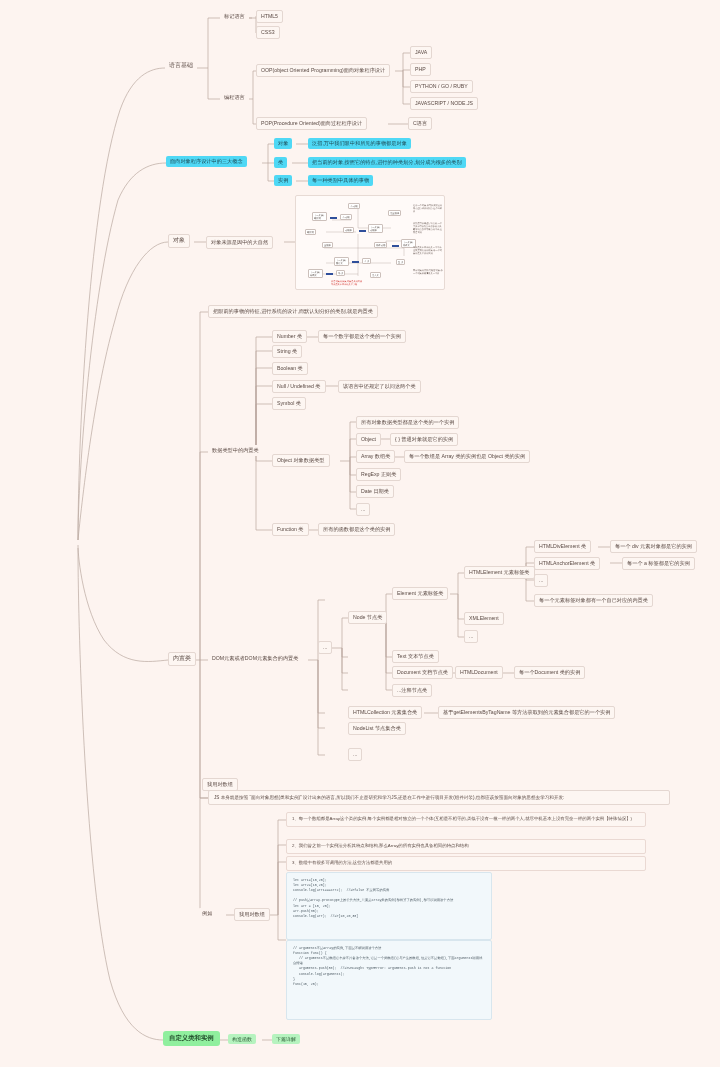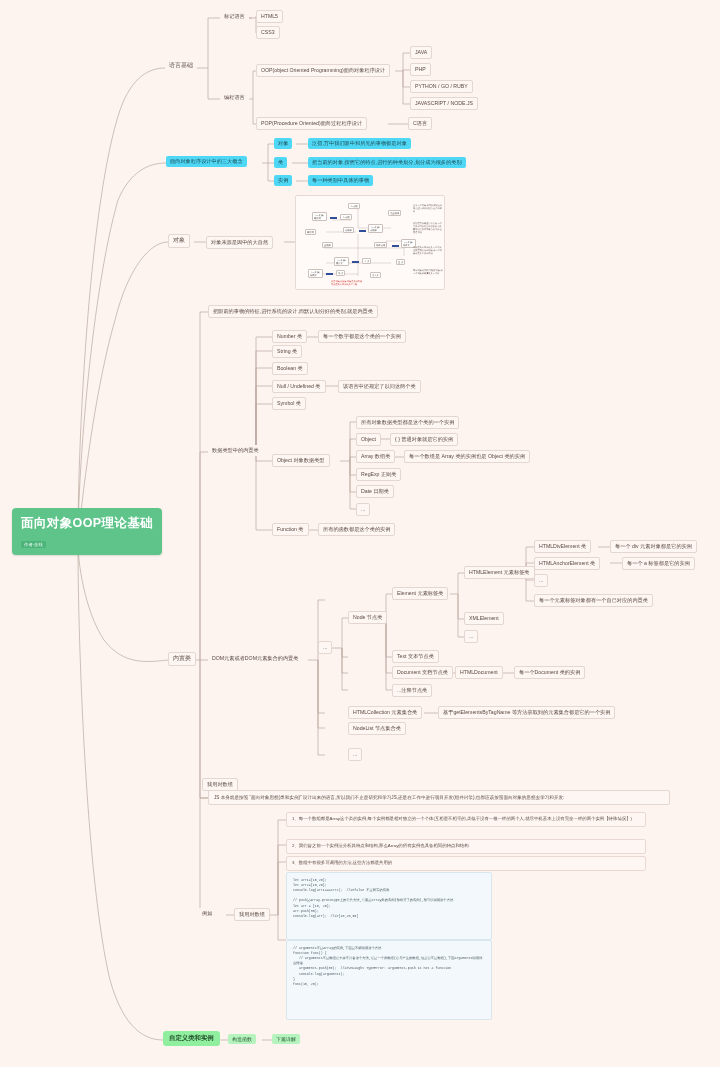"面向对象OOP理论基础" div.root { html: <div> <div>面向对象OOP理论基础</div> <div>作者:全栈</div> </div> -> none }
